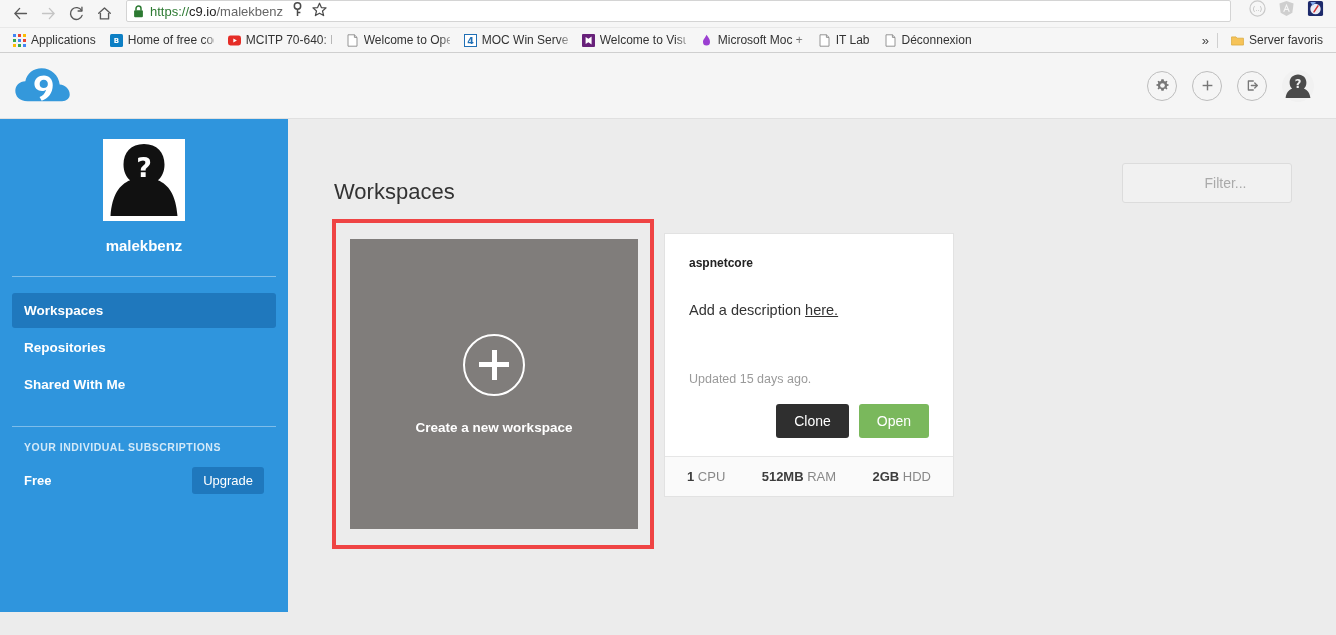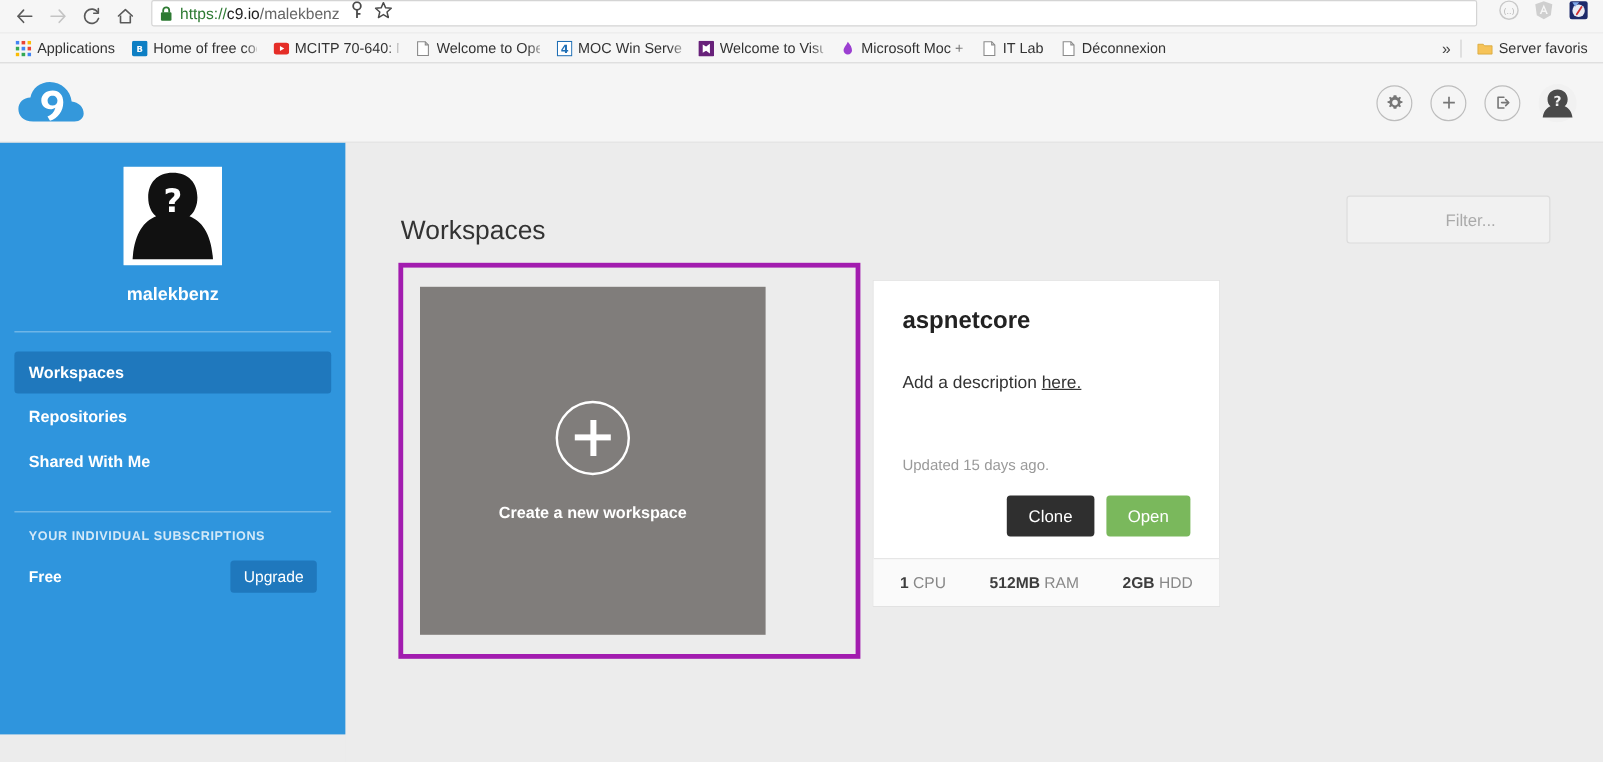"aspnetcore" .ws-name { font-size: 20px -> 12px }
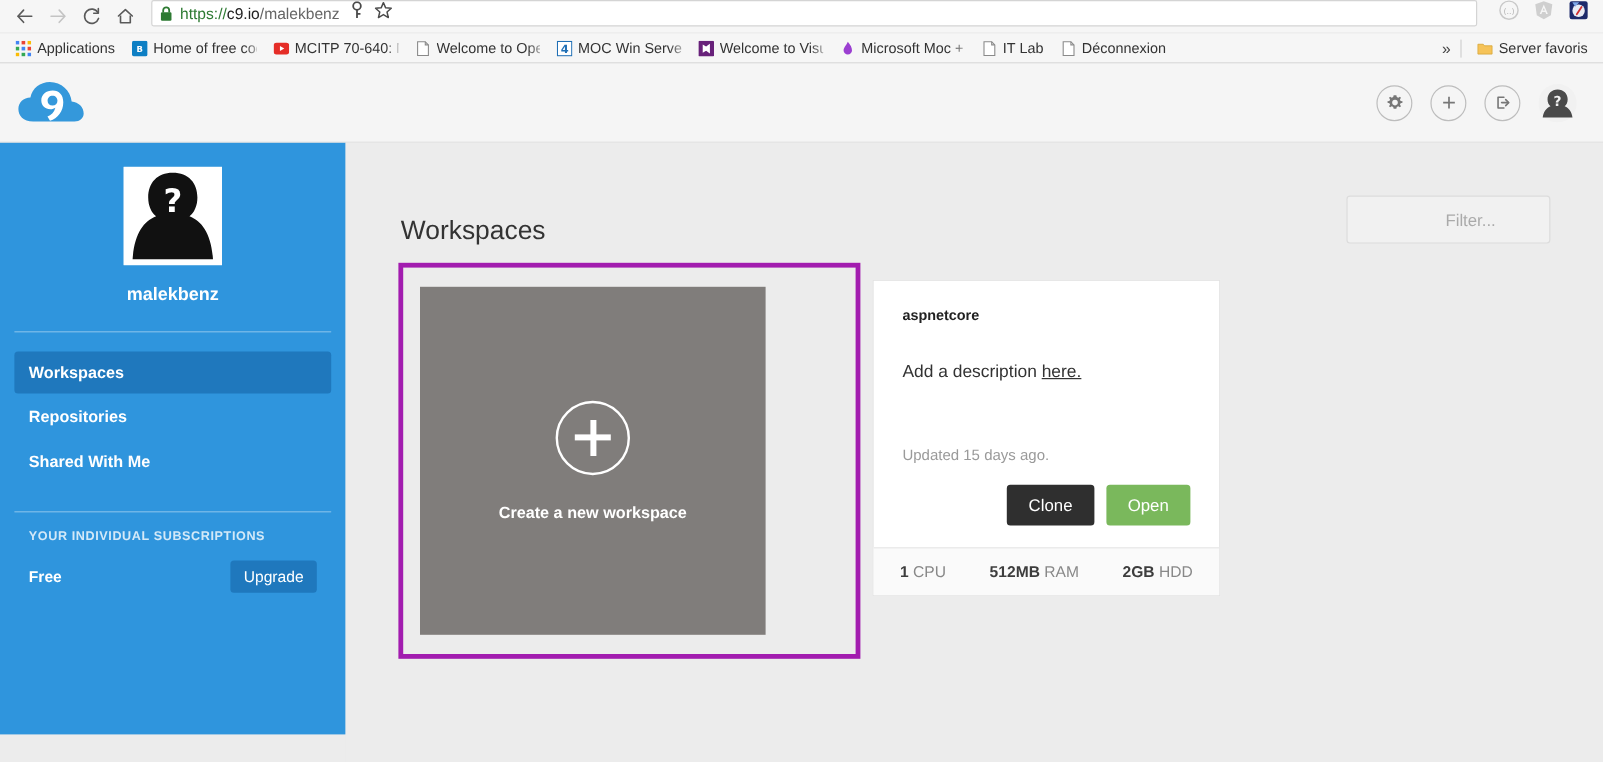"Create a new workspace" .new-ws-outer { border: 4px solid #a21caf -> 4px solid #ef4444; width: 385px -> 322px }
